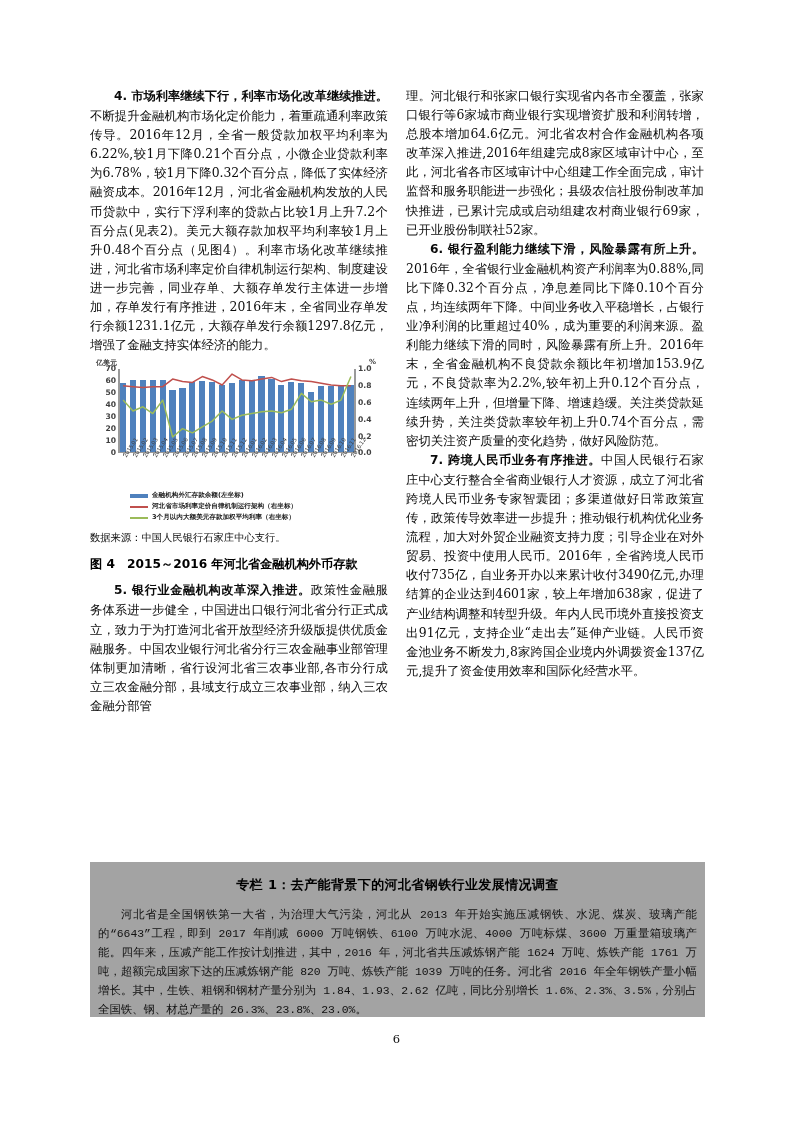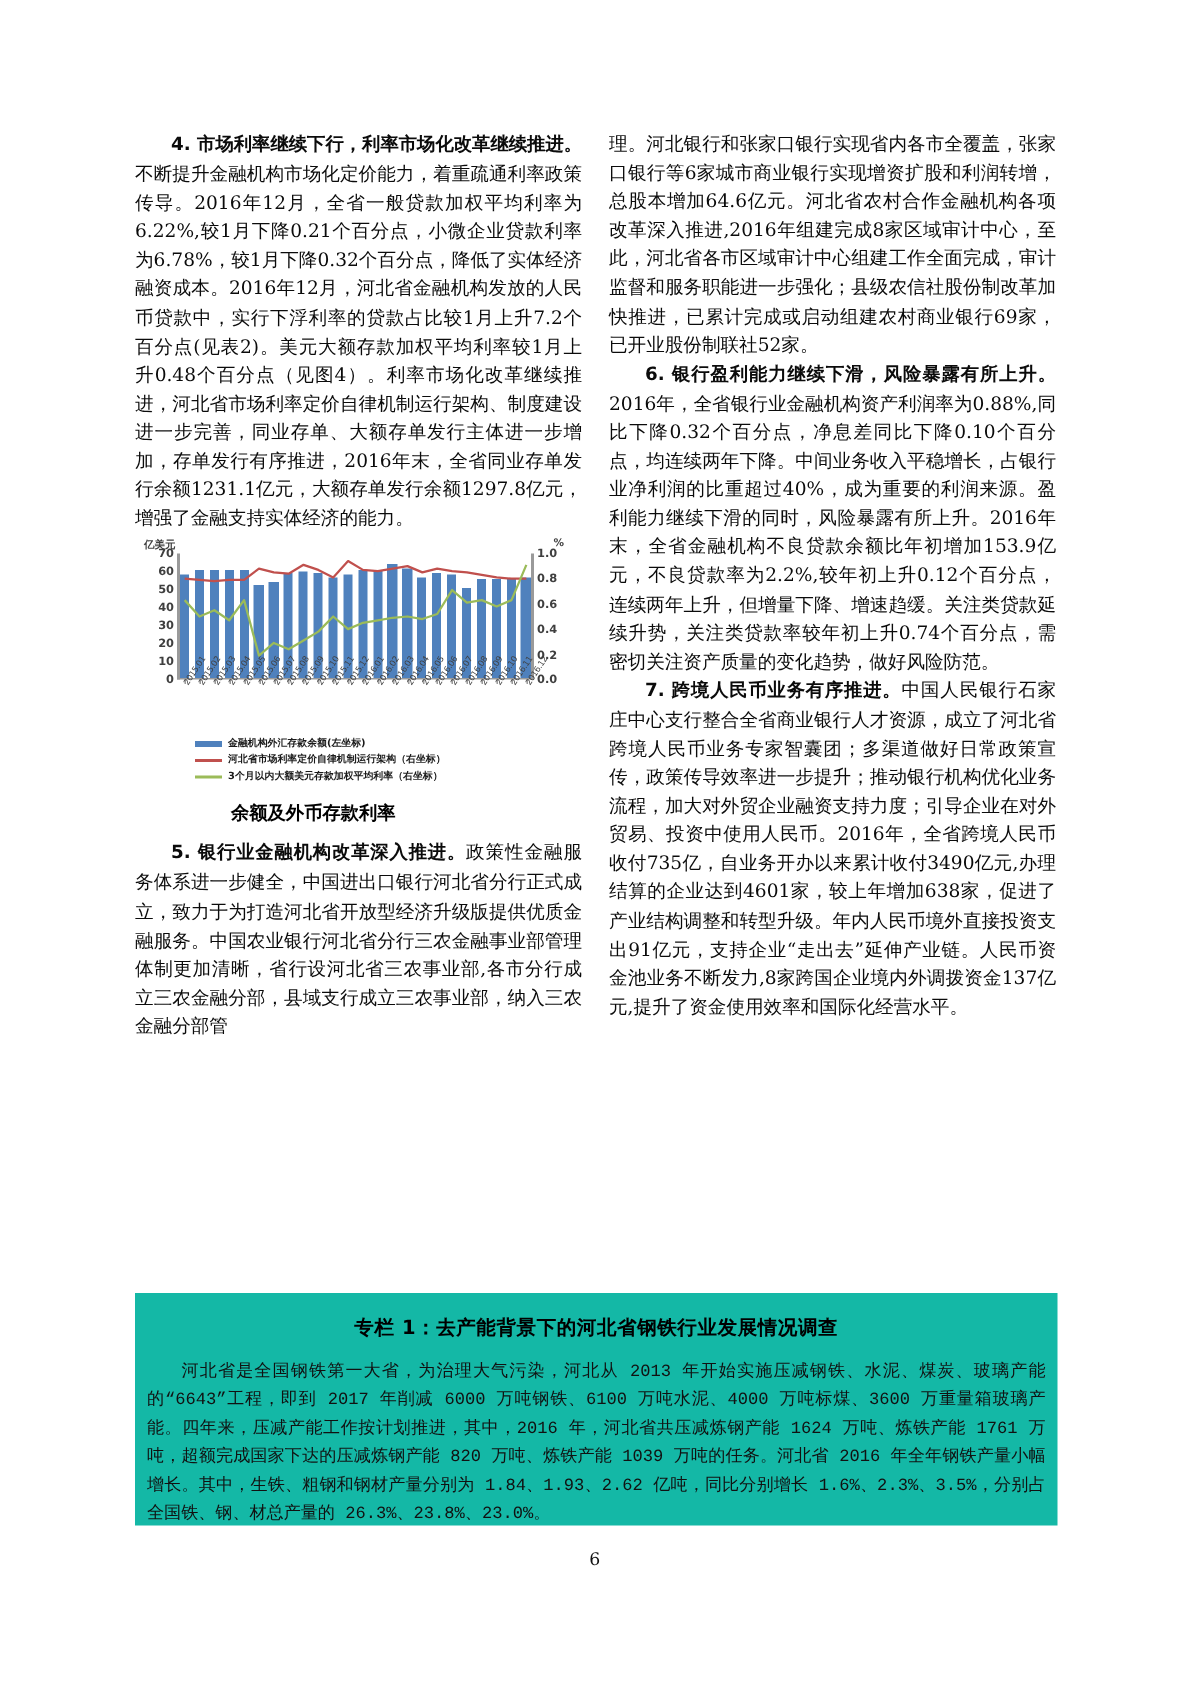"数据来源：中国人民银行石家庄中心支行。" div.source { html: none -> <div>数据来源：中国人民银行石家庄中心支行。</div> }
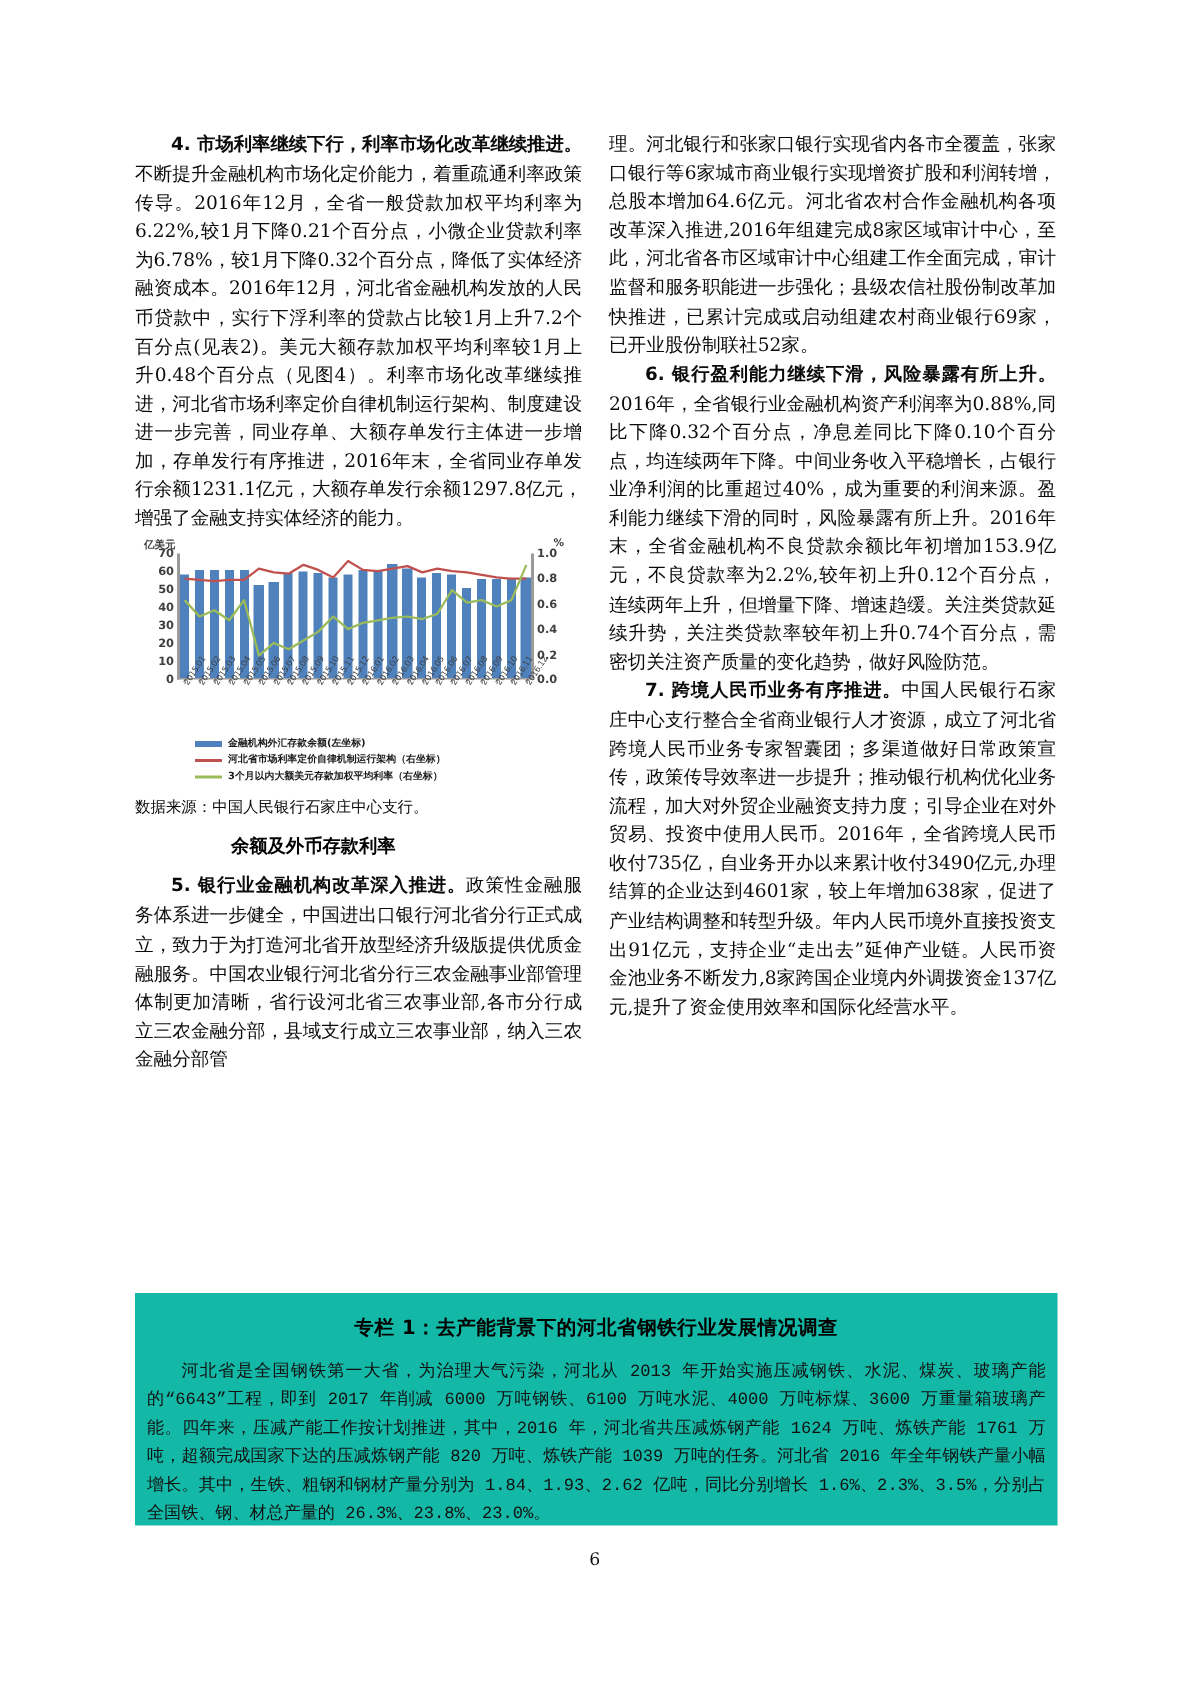"图 4 2015～2016 年河北省金融机构外币存款" span { html: none -> <span>图 4 2015～2016 年河北省金融机构外币存款</span> }
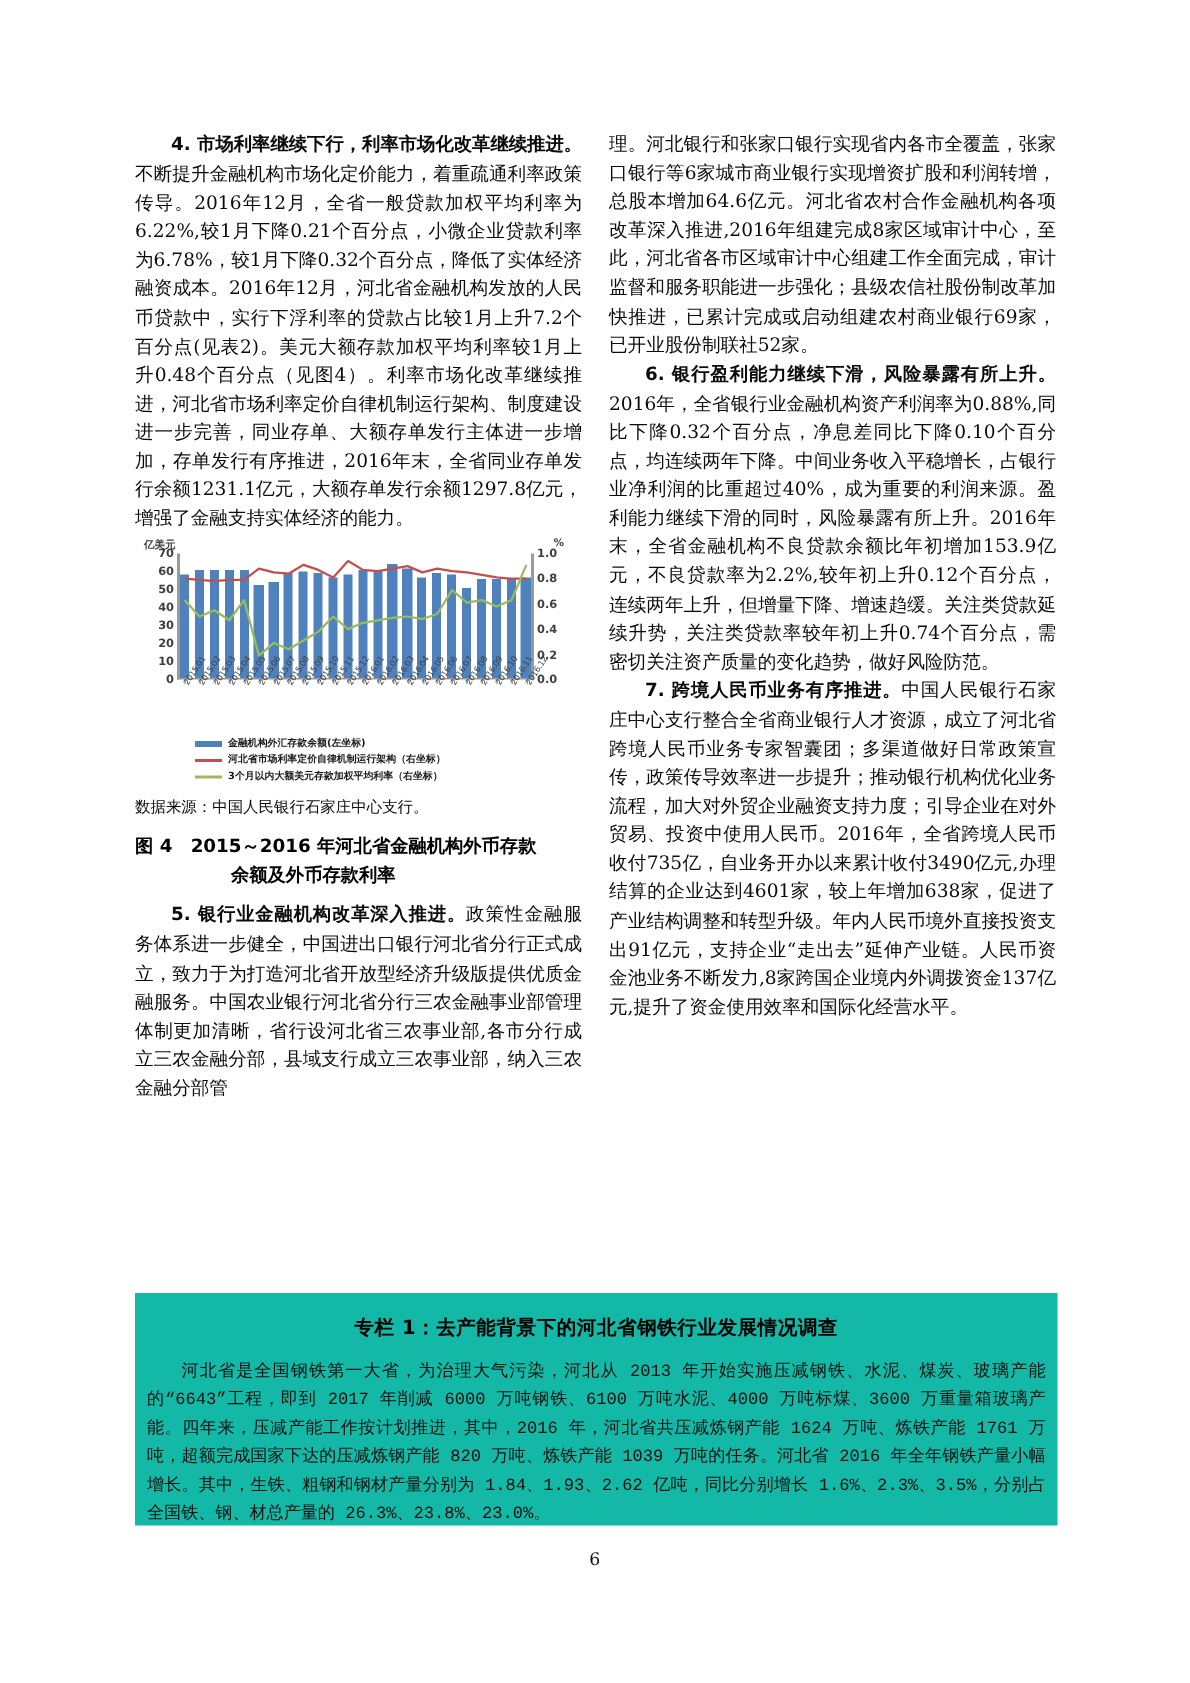"余额及外币存款利率" span.line2 { html: <span>余额及外币存款利率</span> -> none }
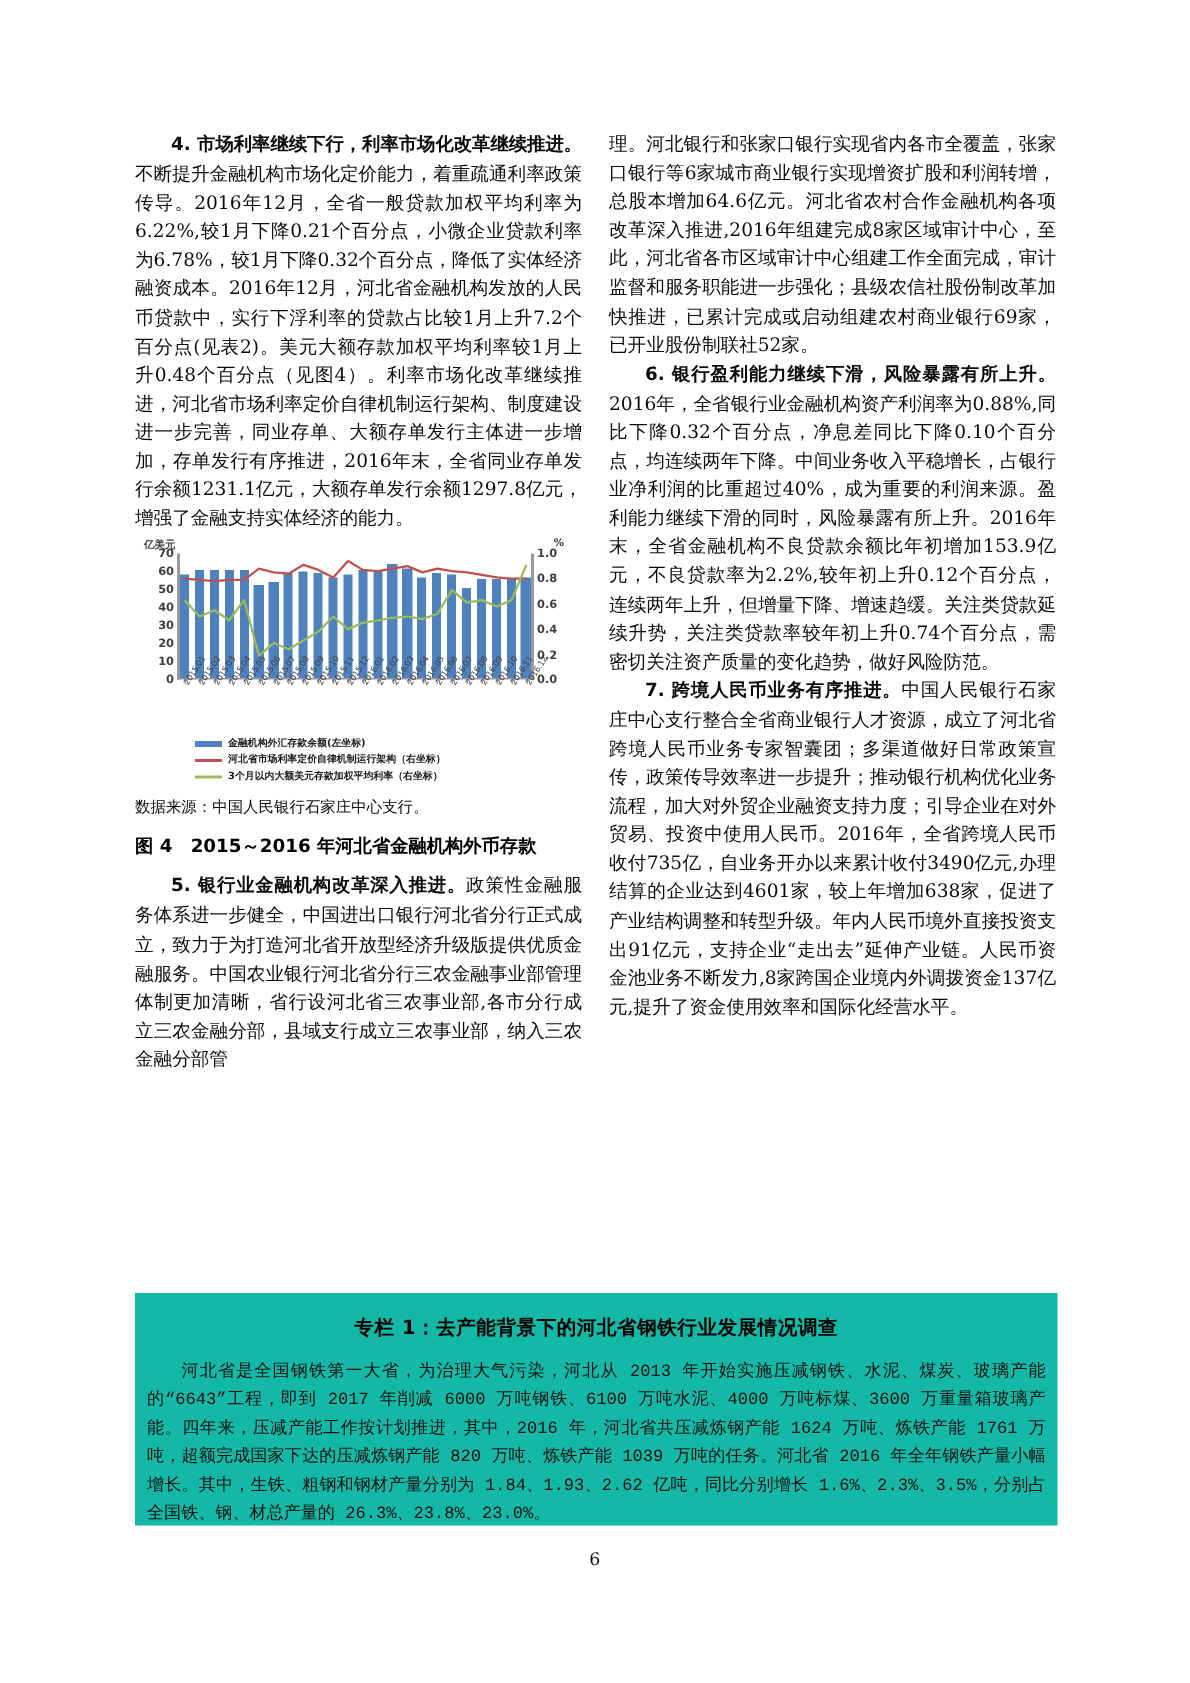"专栏 1：去产能背景下的河北省钢铁行业发展情况调查" .box { background: #14b8a6 -> #a3a3a3 }
